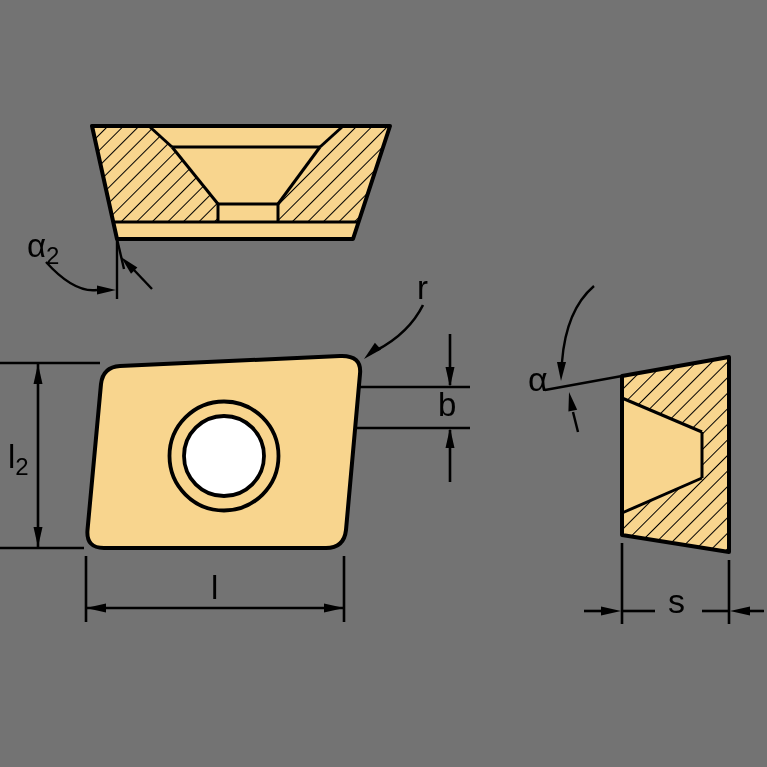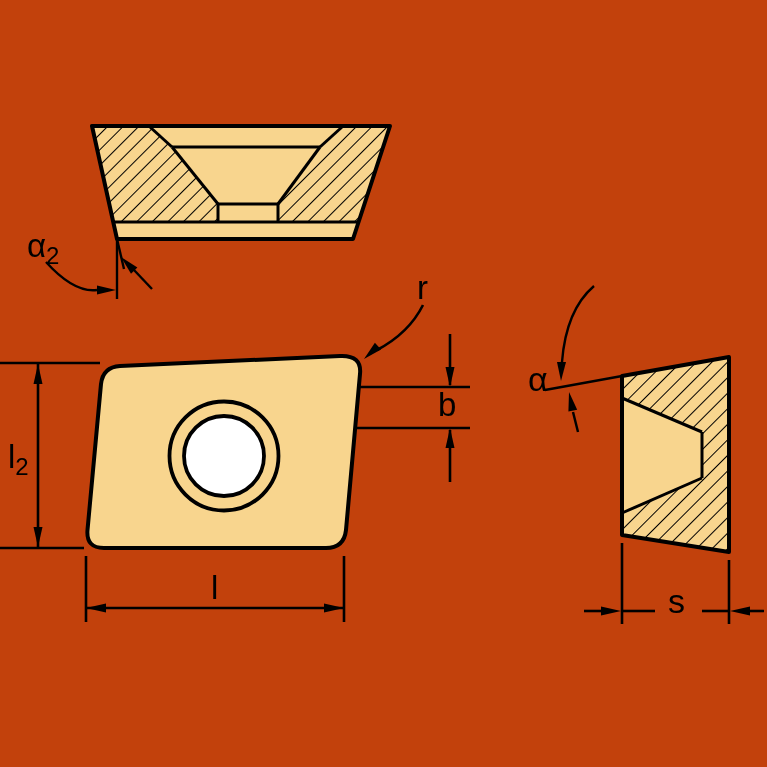"α2" .canvas { background: #c2410c -> #737373 }
